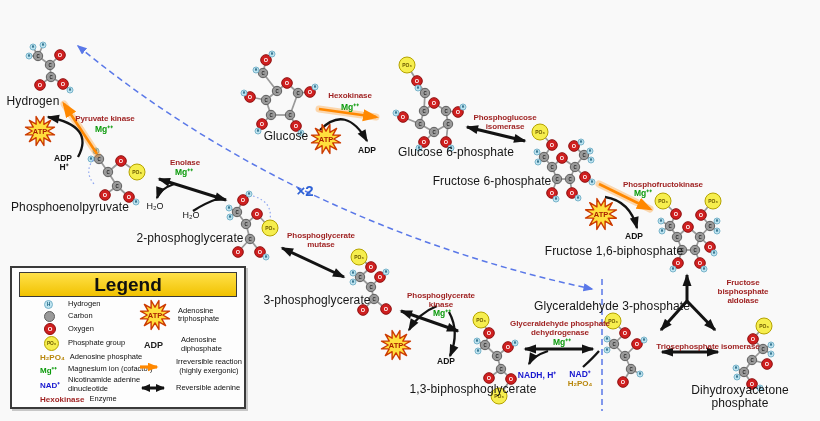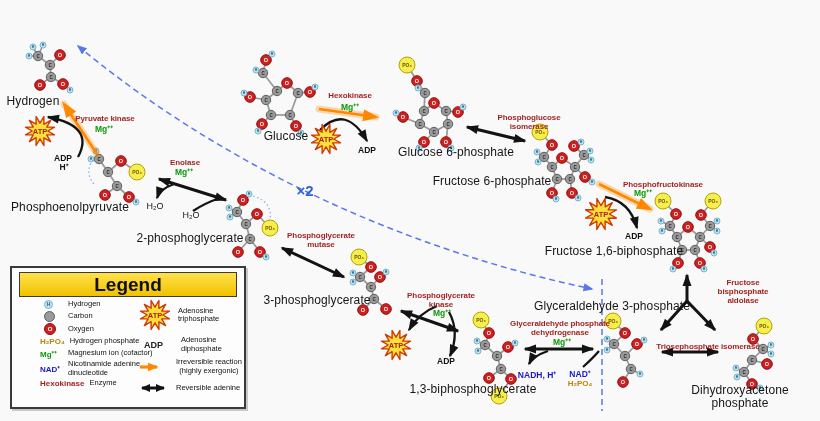"Phosphoglucose" div.lbl { margin-left: 24px -> none }
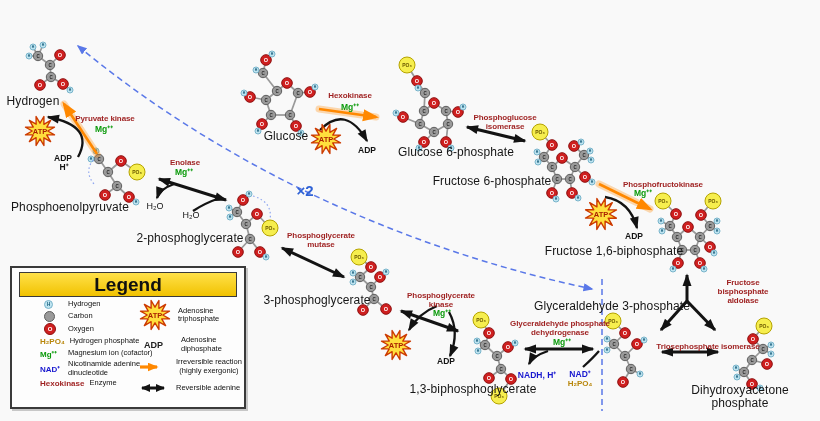"Phosphate group" div.lrow { html: none -> <div> <span> <span>PO₃</span> </span> <span>Phosphate group</span> </div> }
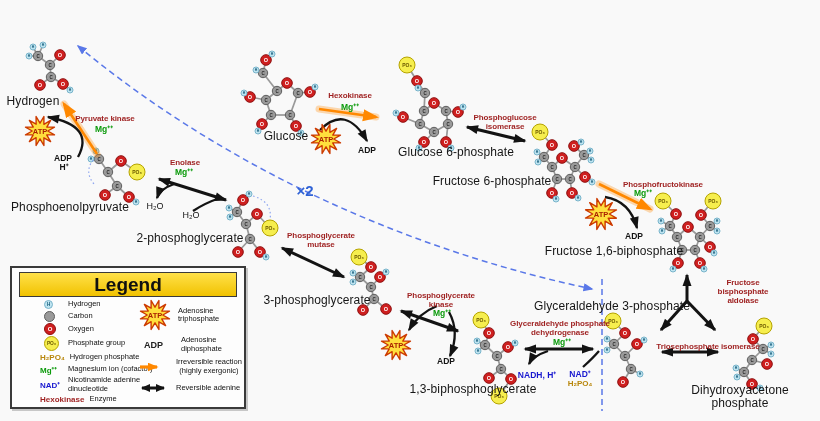"Hydrogen phosphate" span.ltext { text: Hydrogen -> Adenosine }
